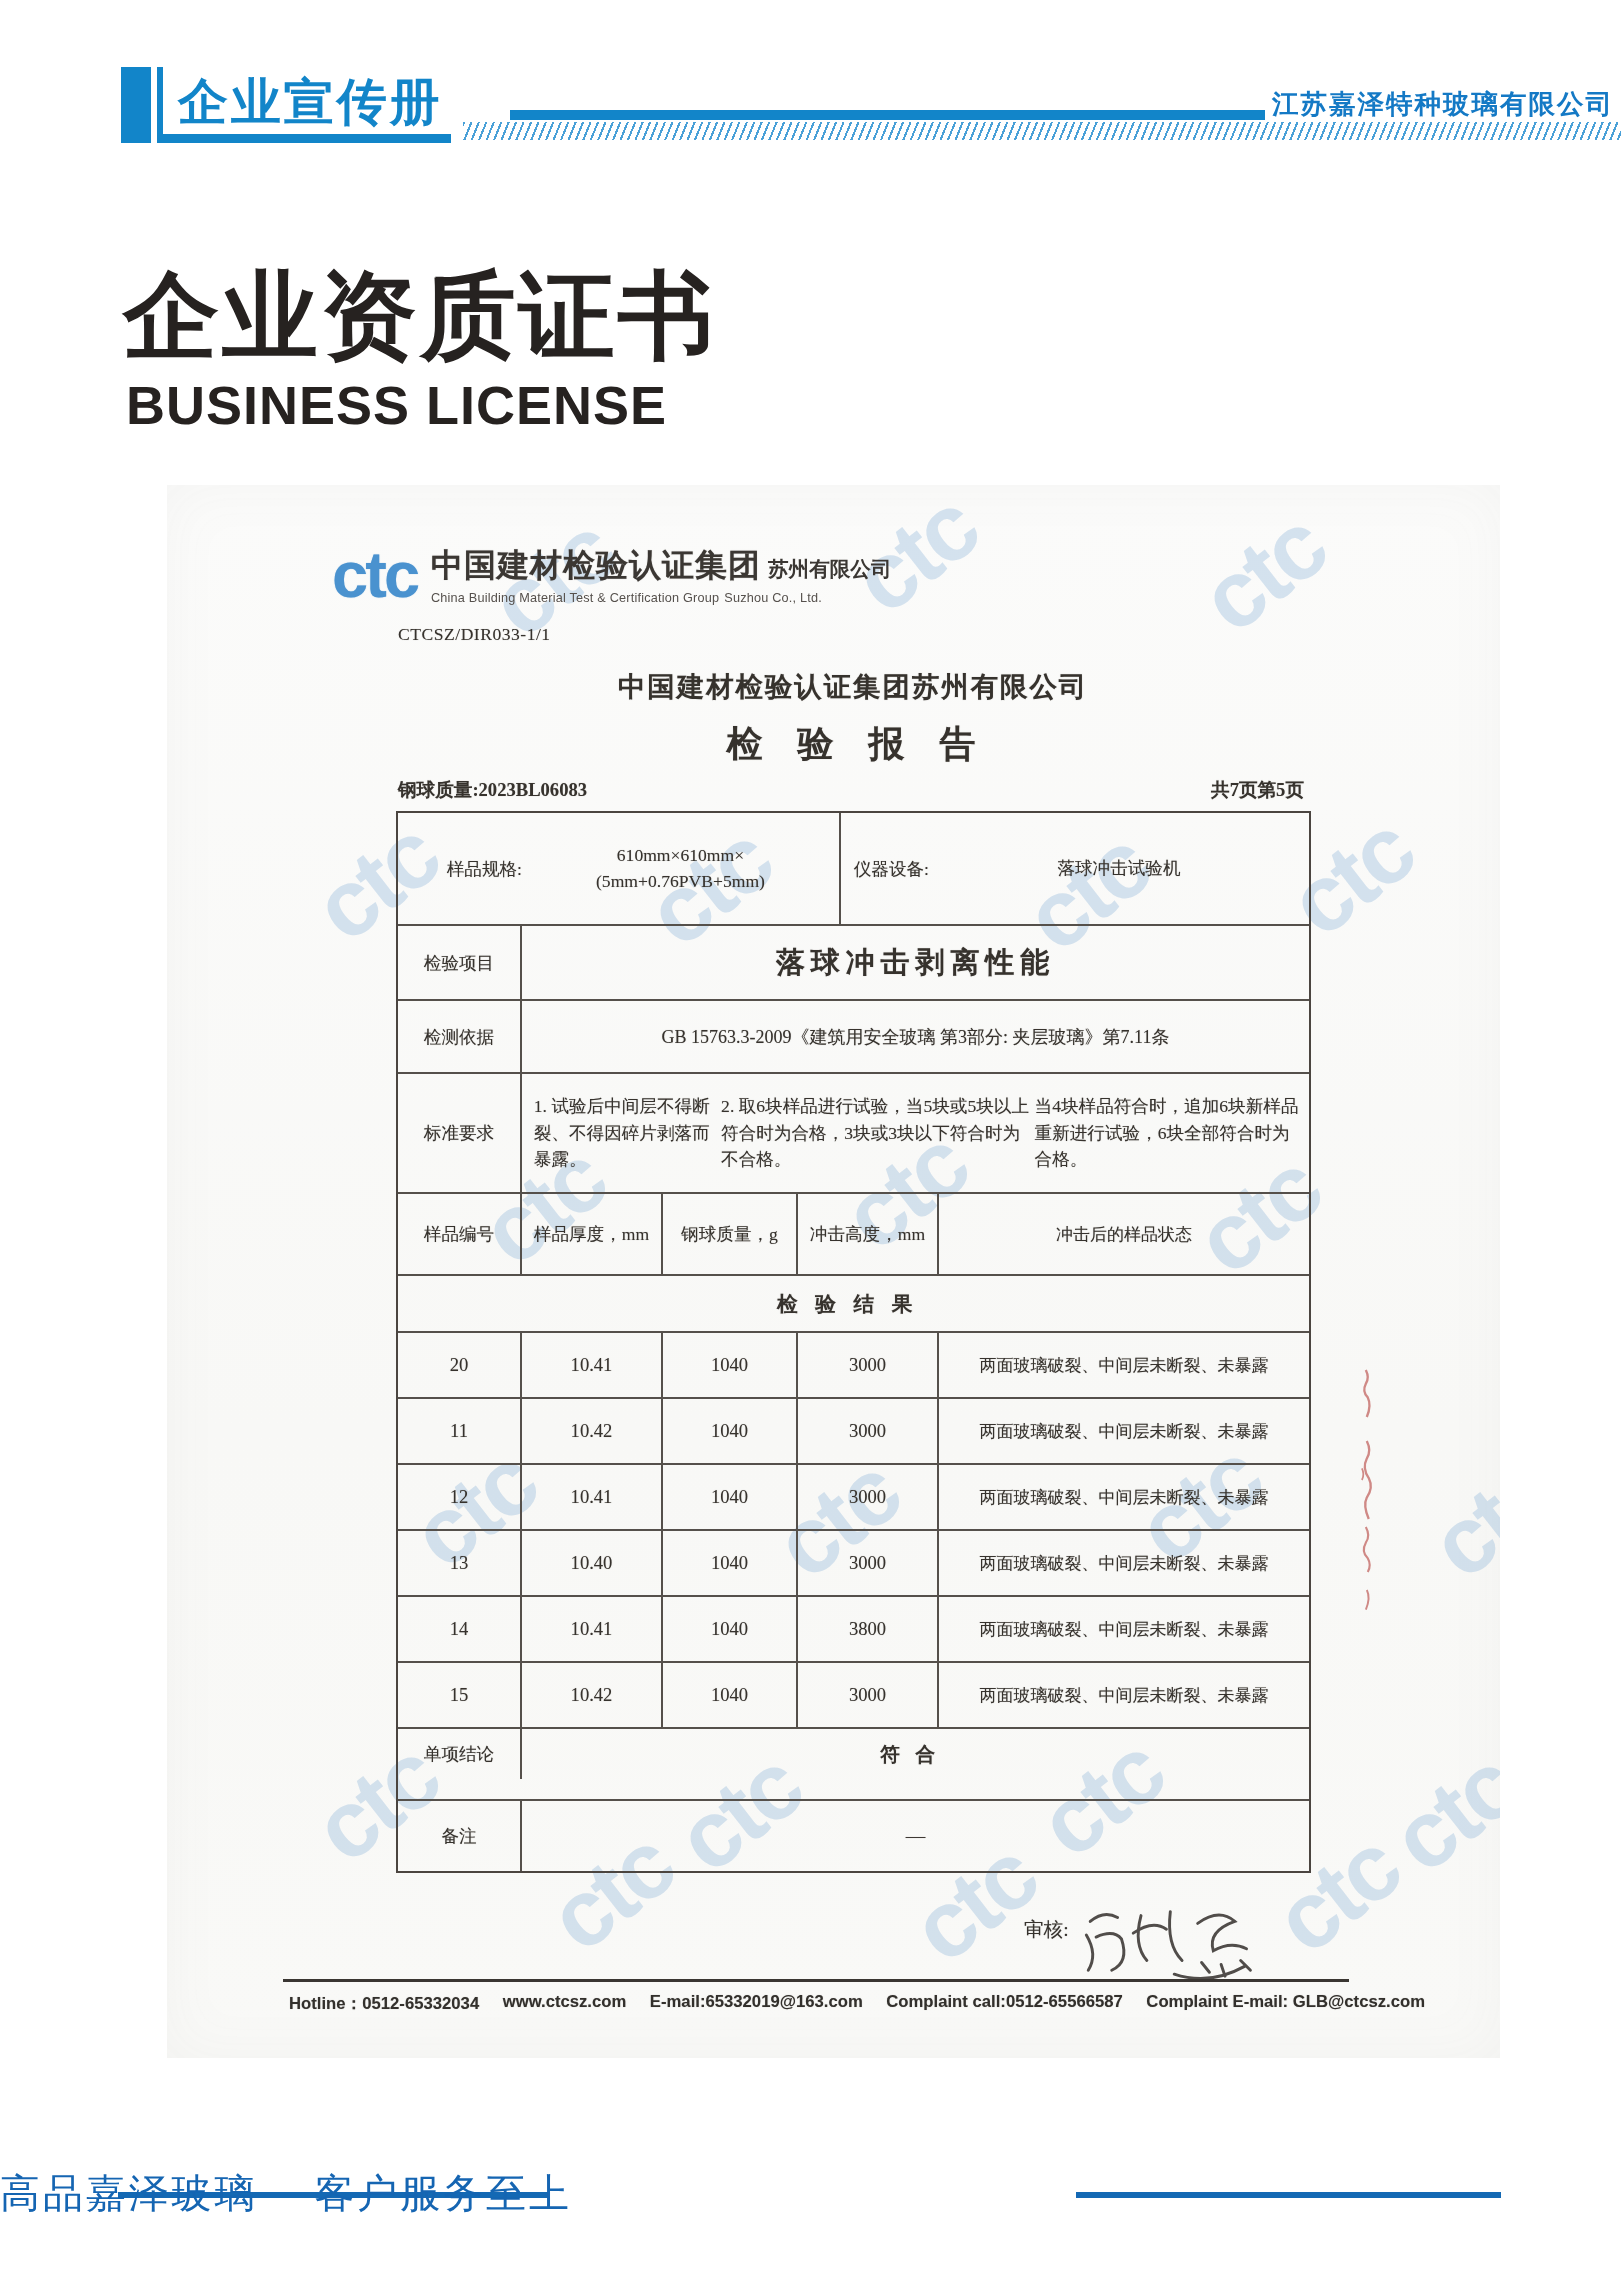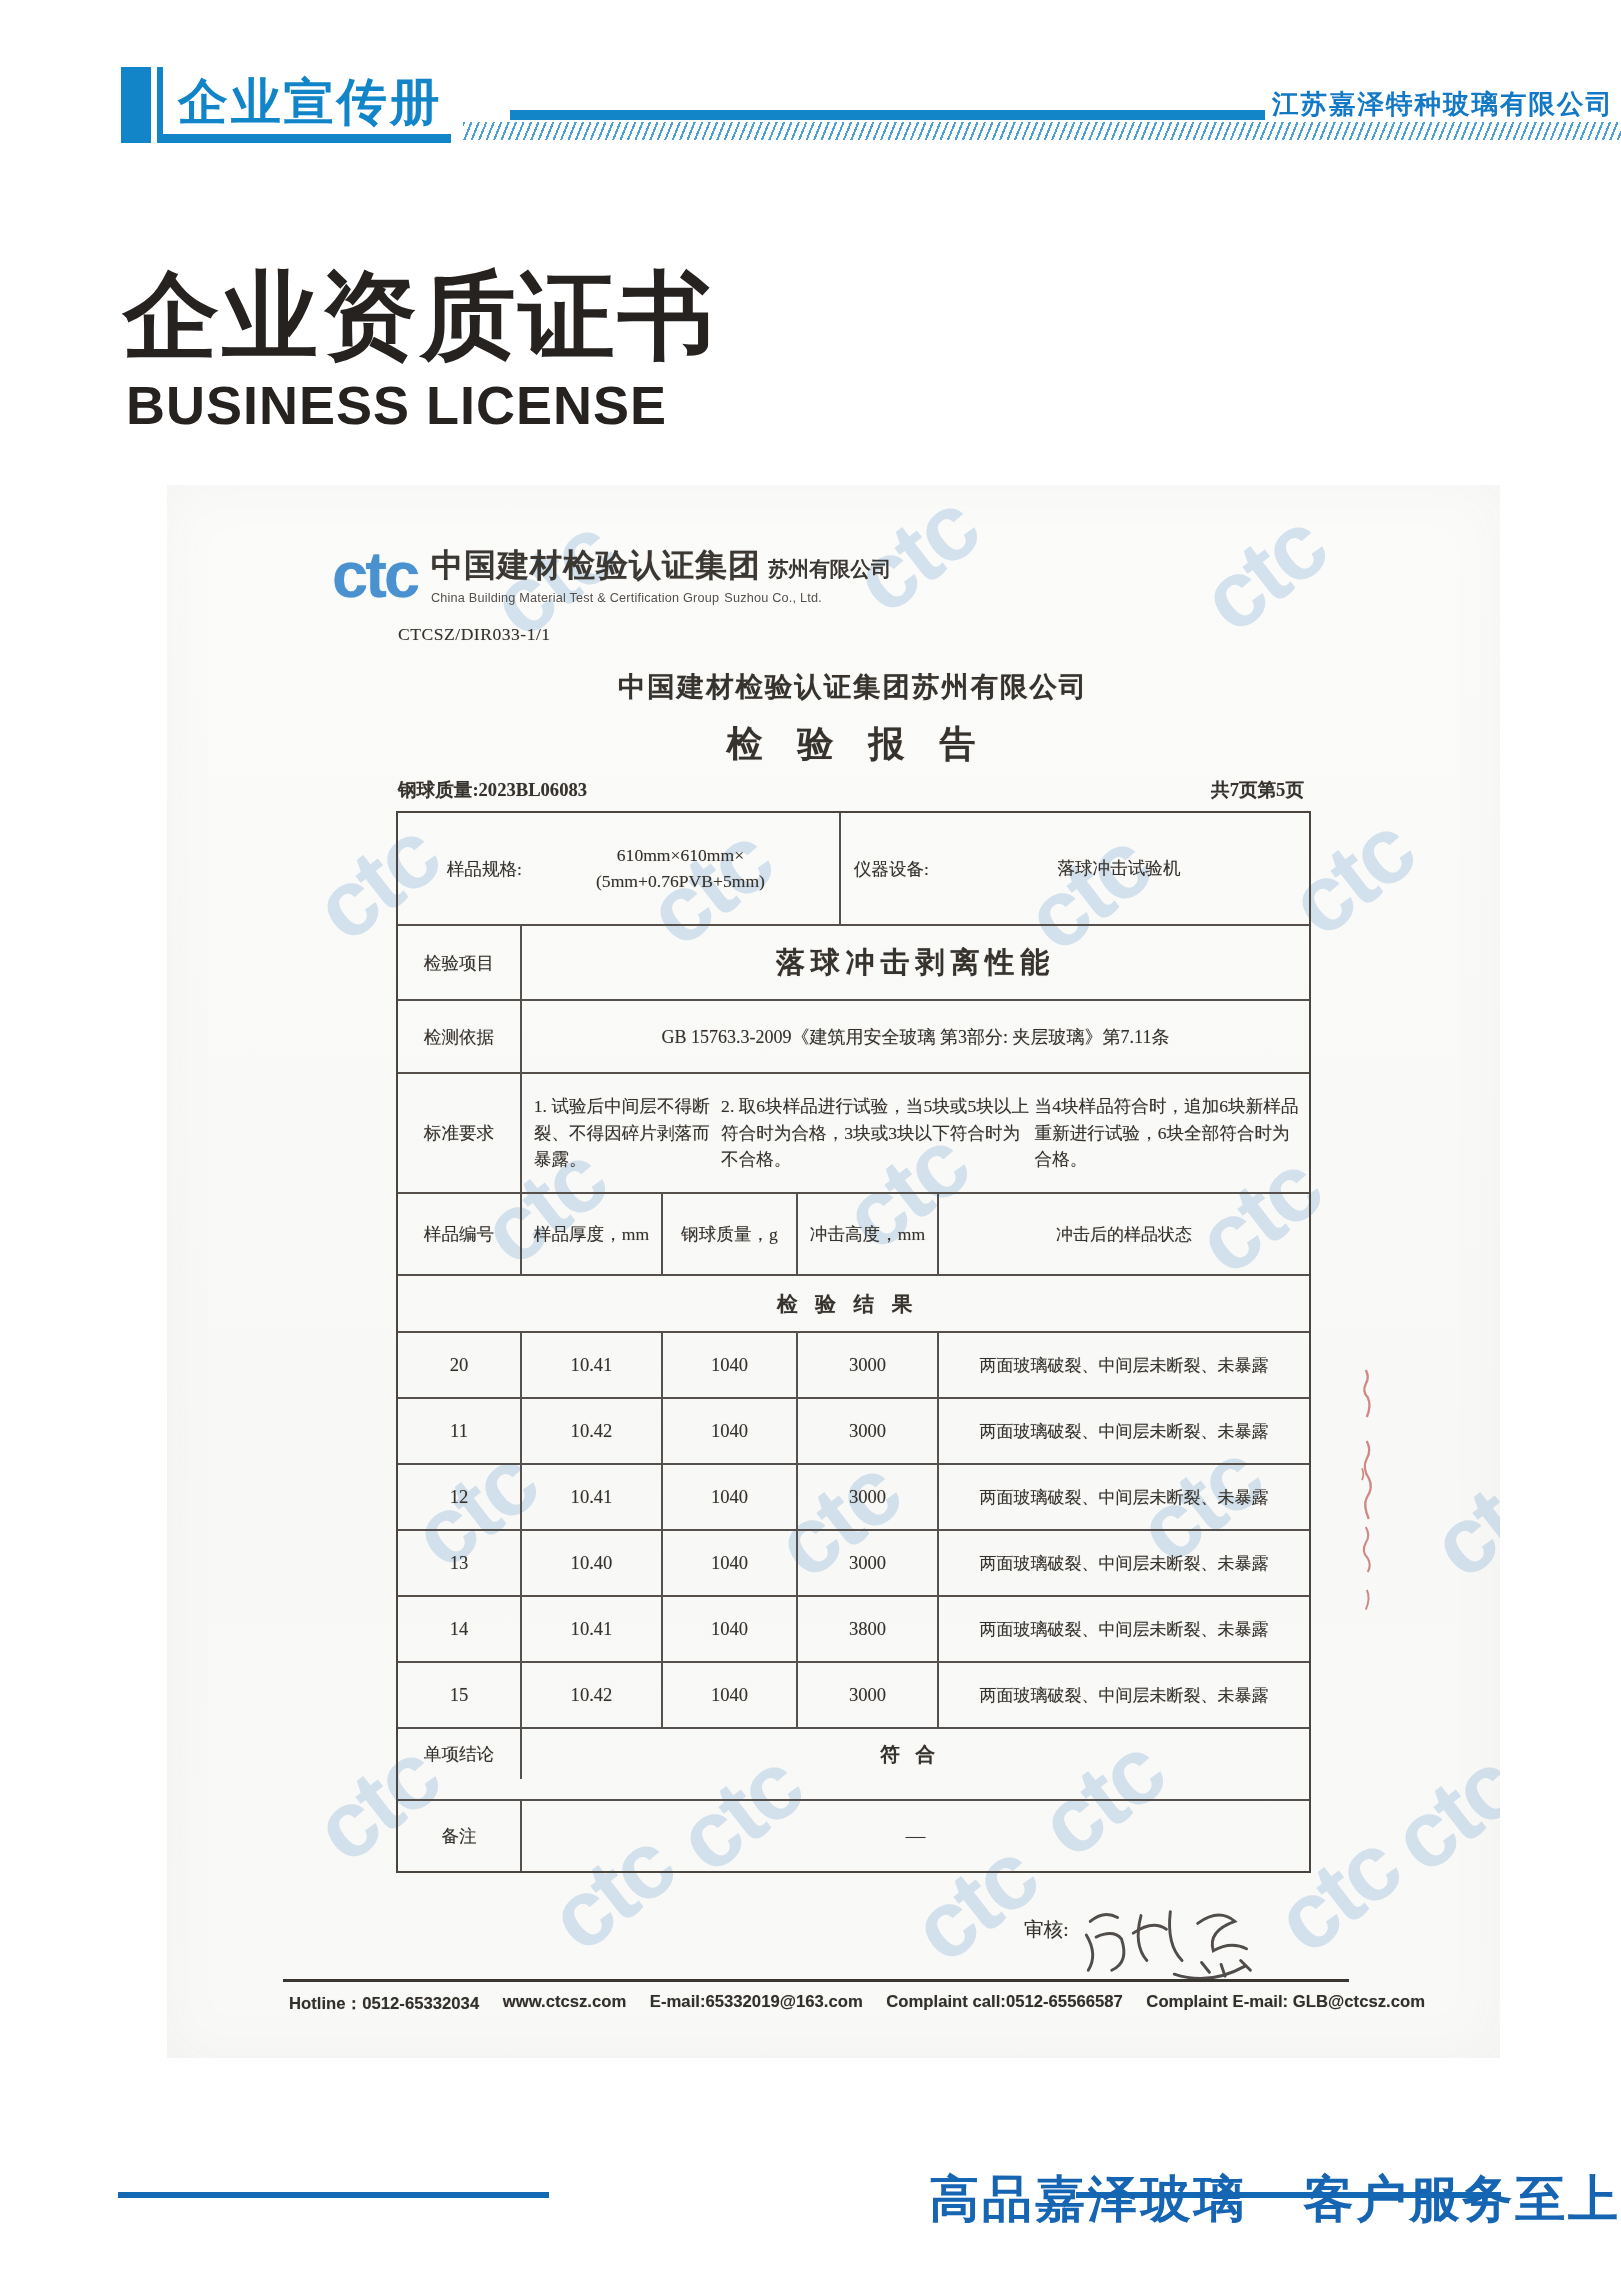"高品嘉泽玻璃 客户服务至上" .footer-text { font-size: 50px -> 40px; font-weight: 700 -> 400; text-align: right -> left }
